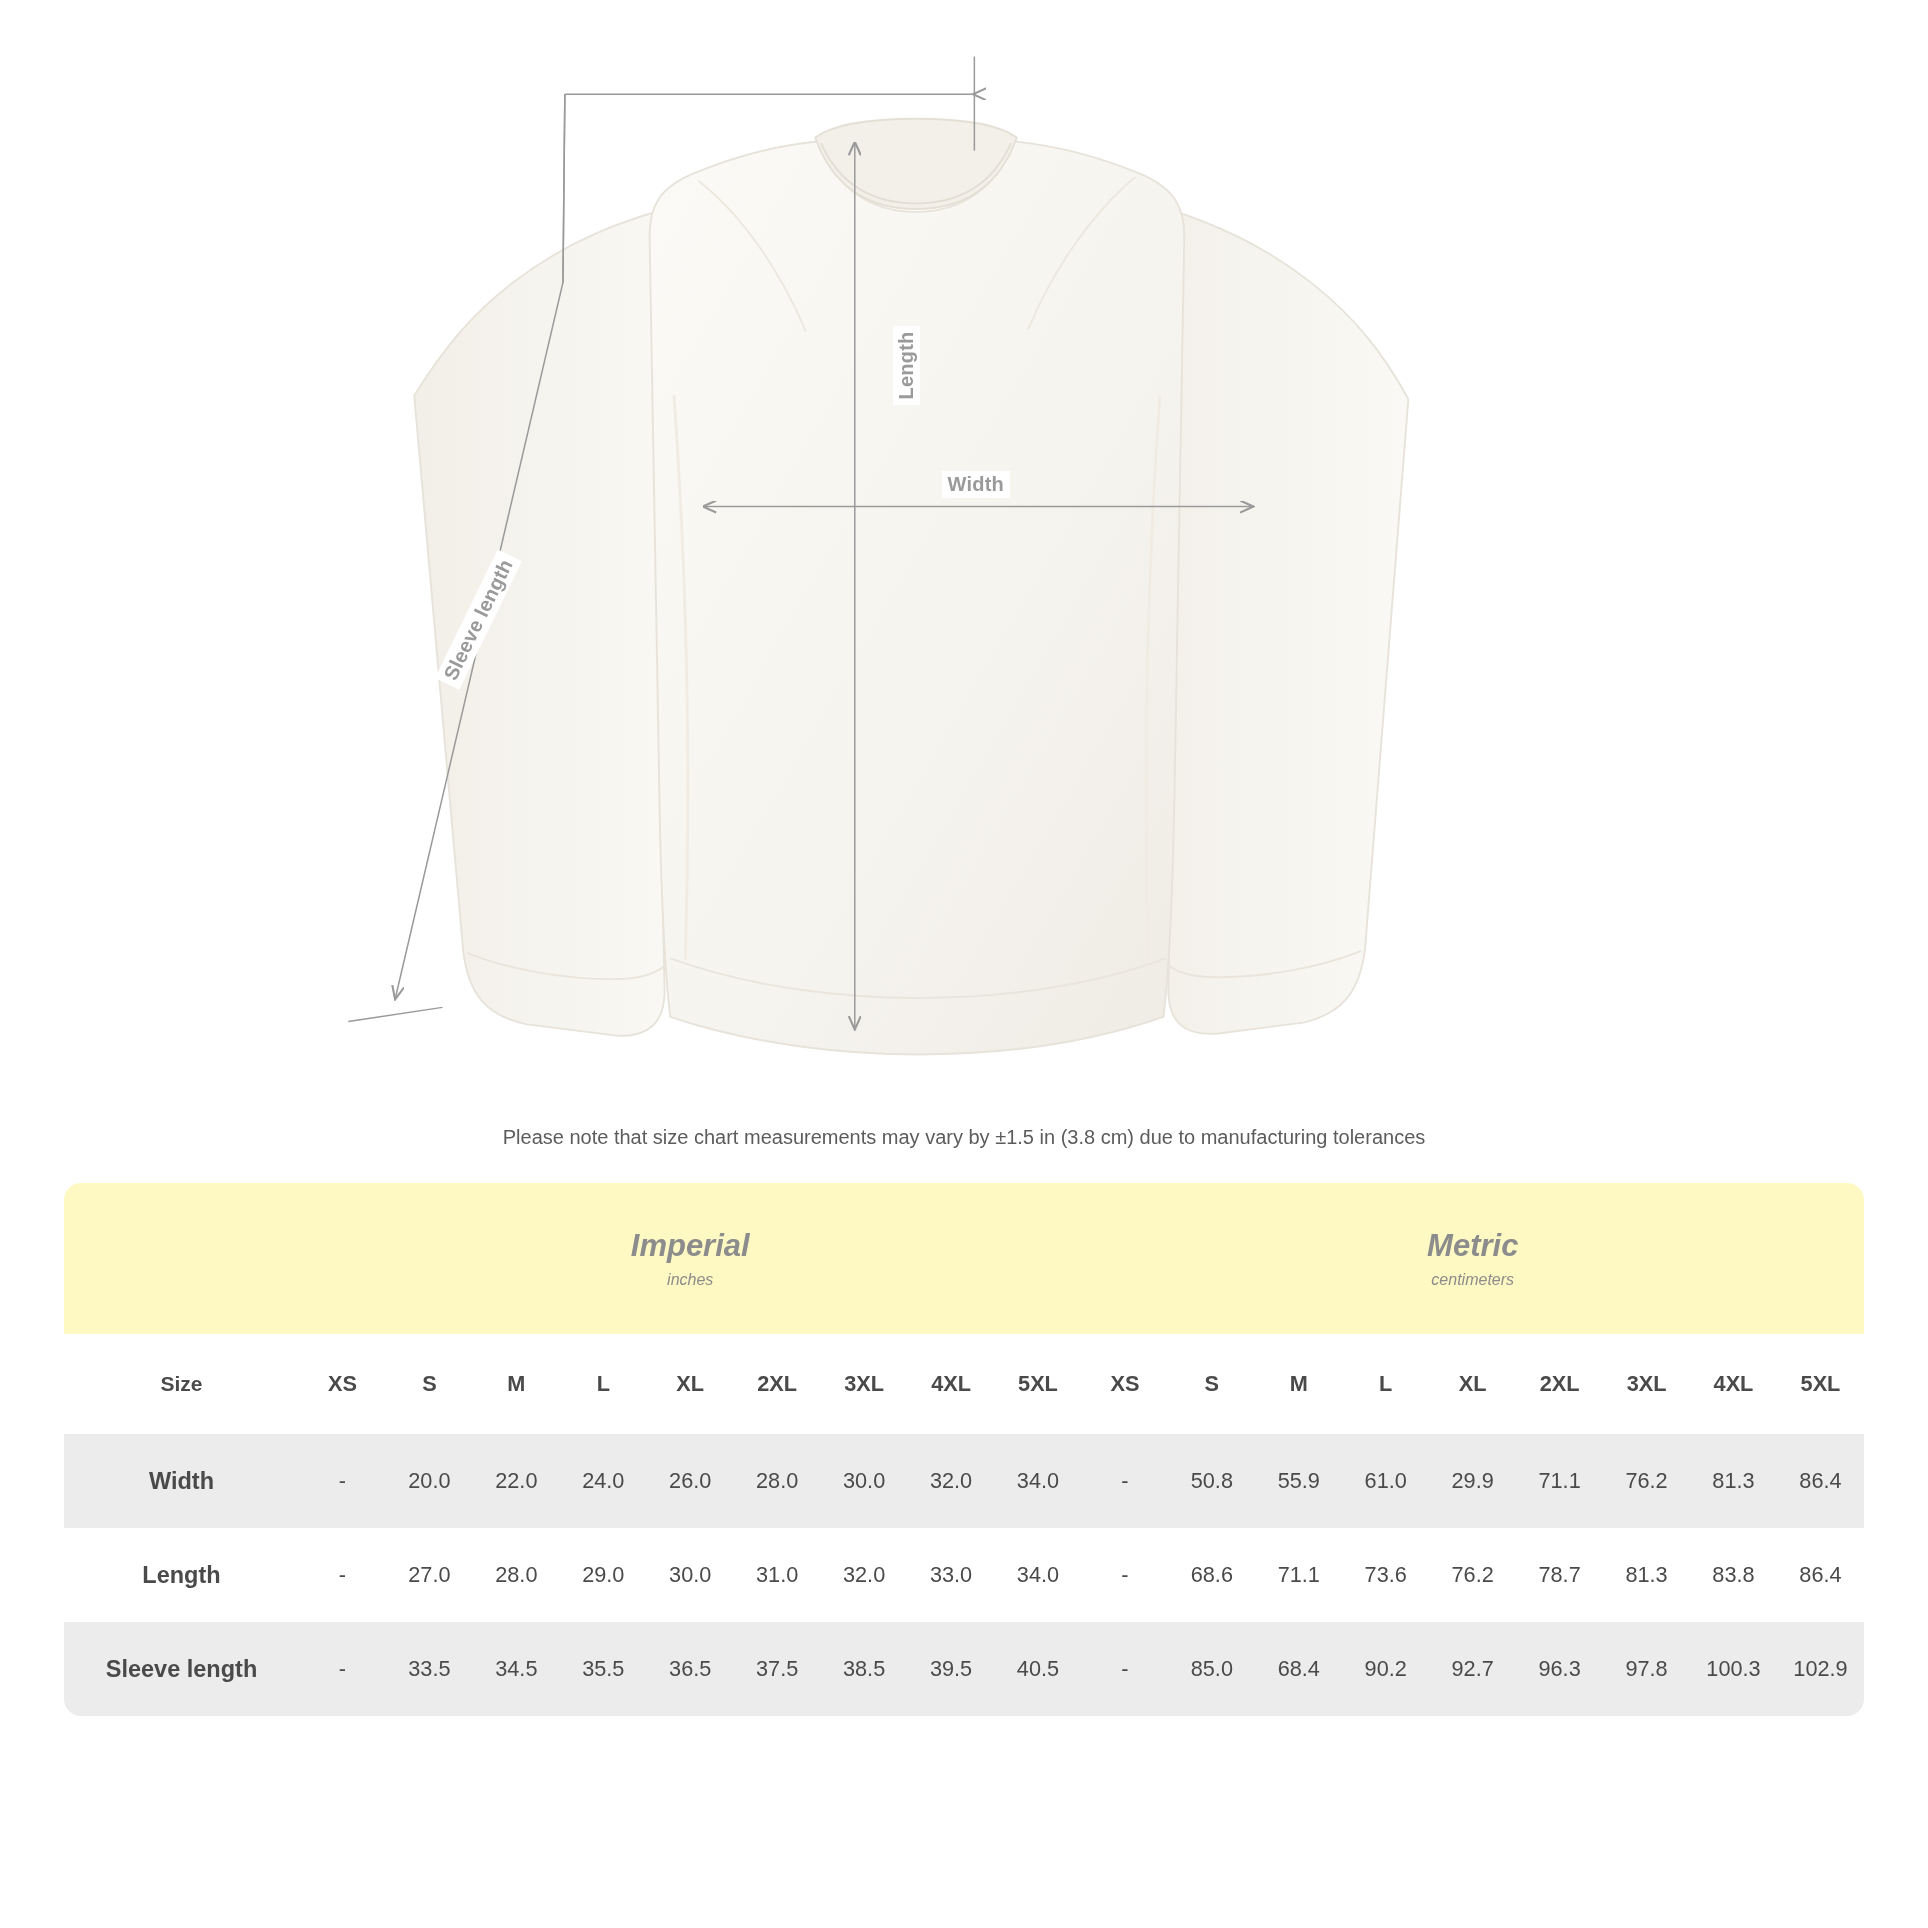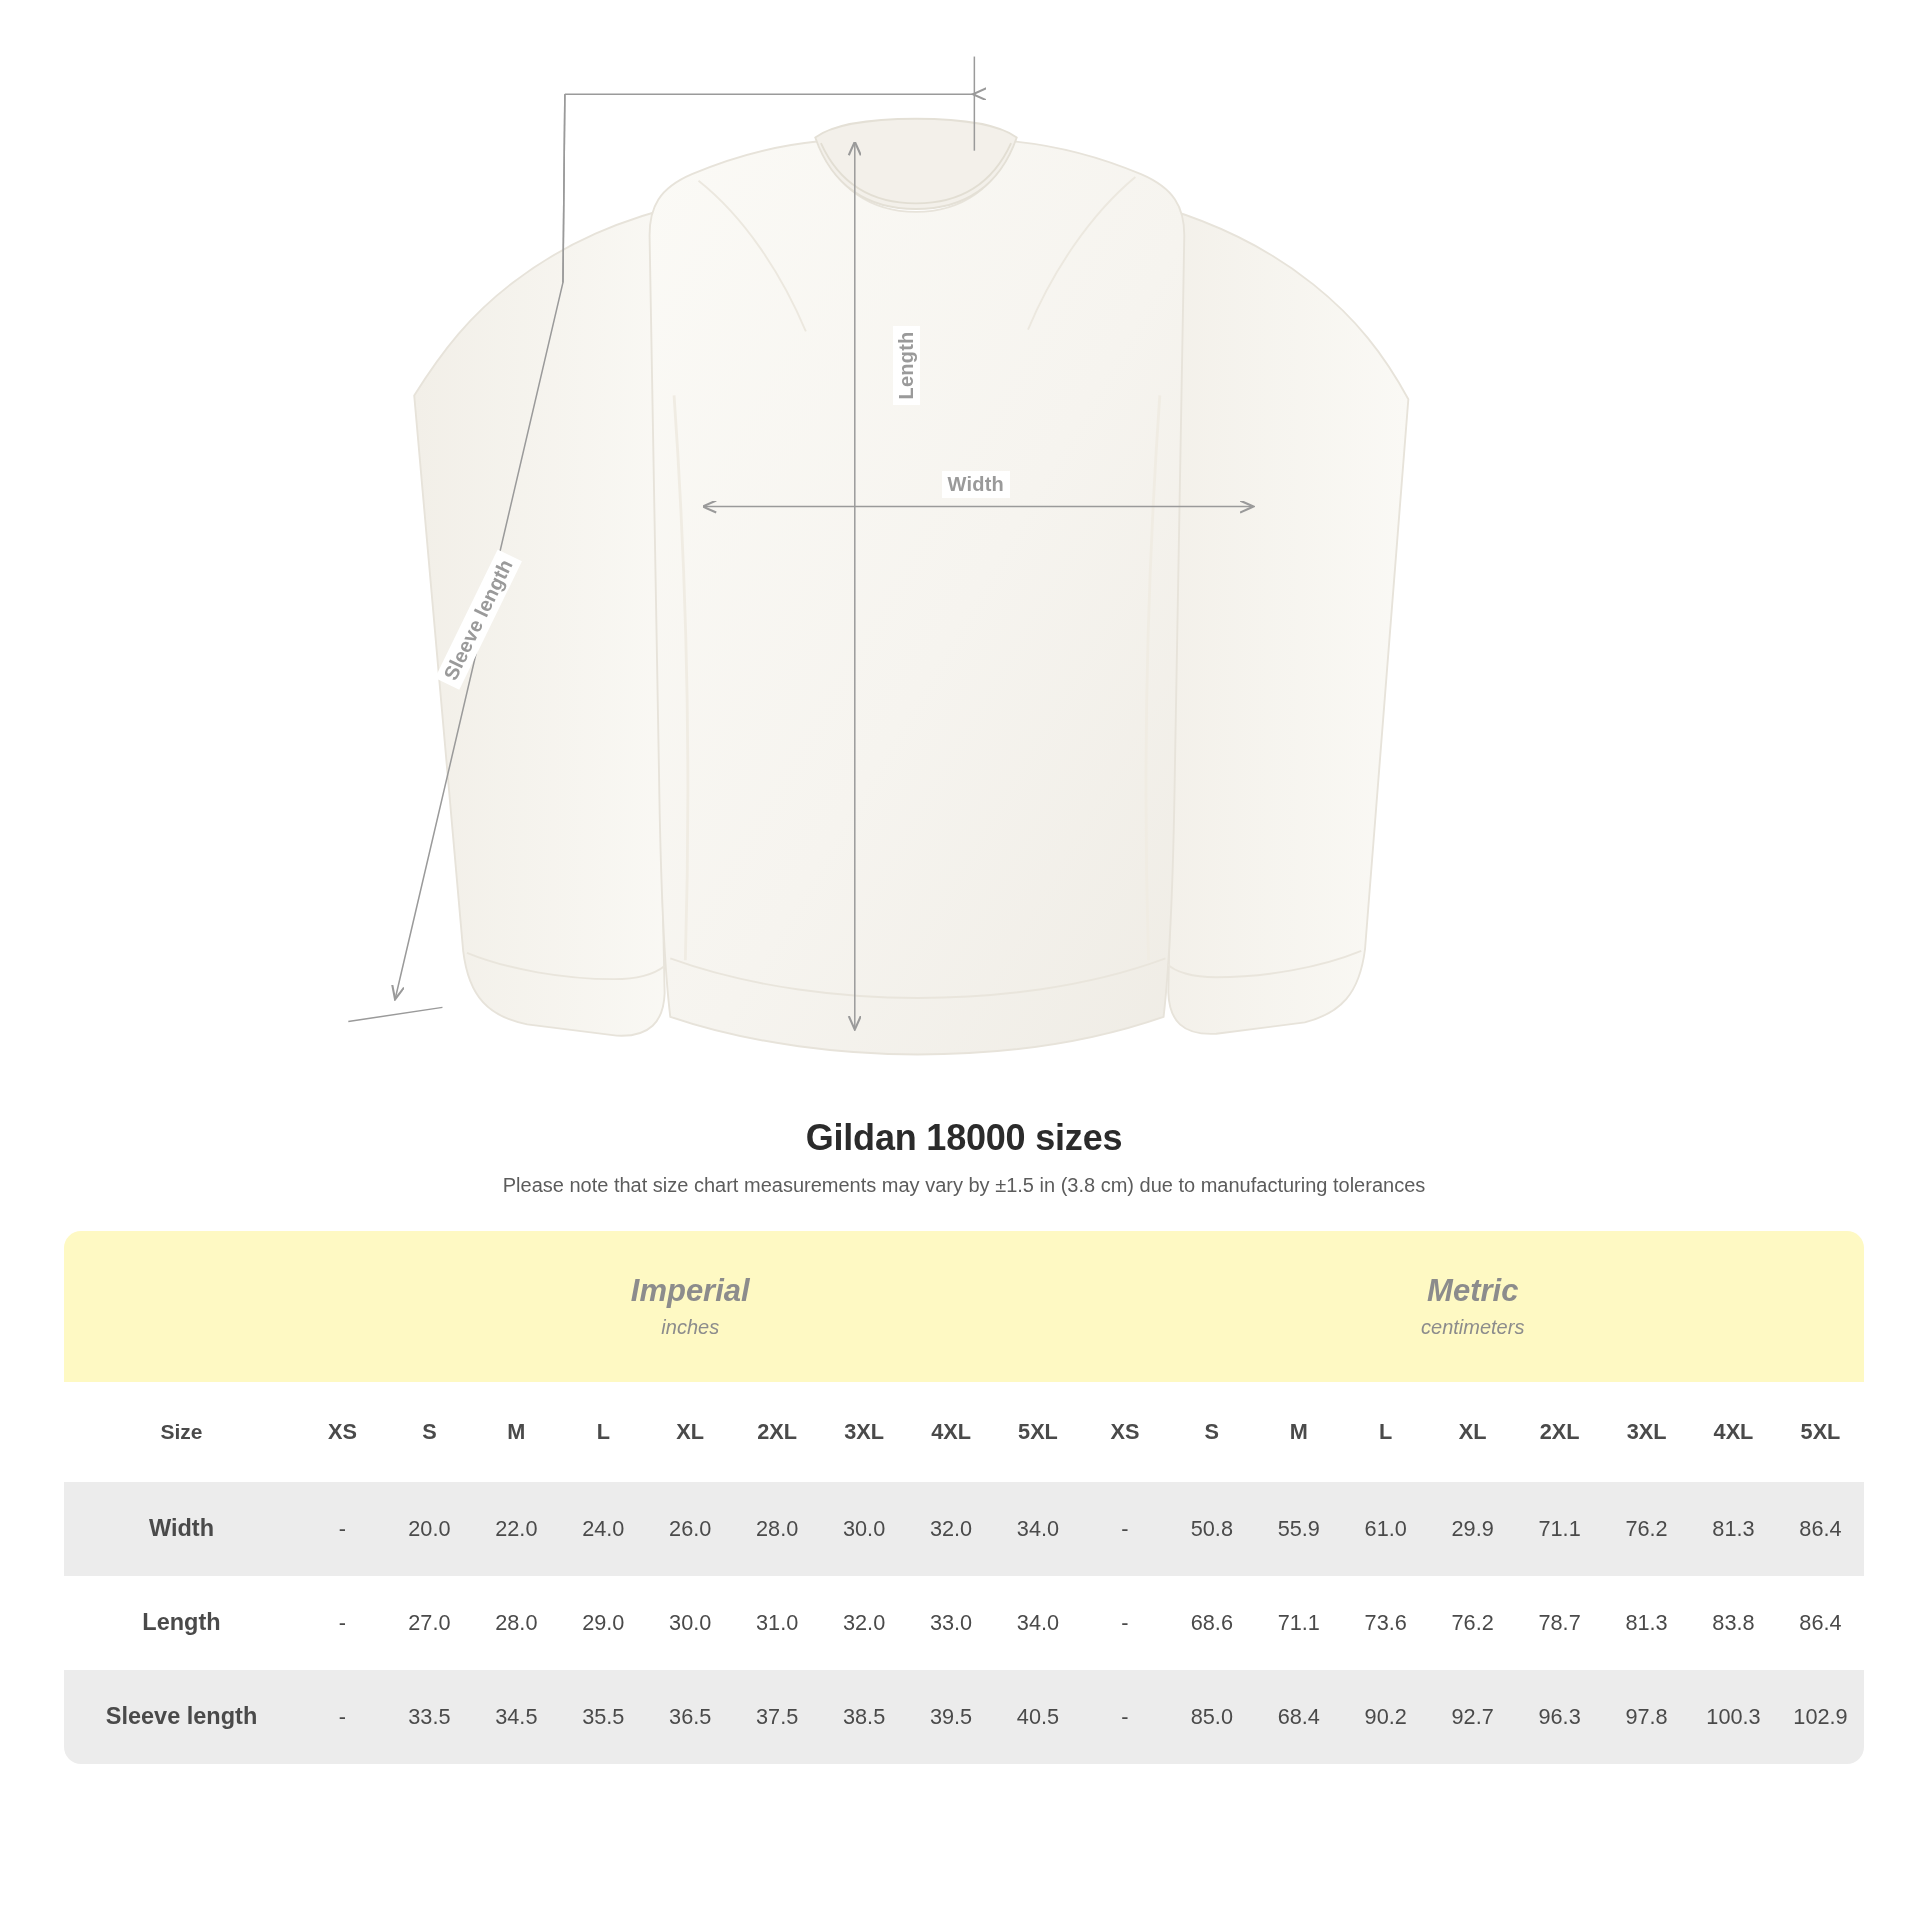"Gildan 18000 sizes" div.chart-title { html: <div>Gildan 18000 sizes</div> -> none }
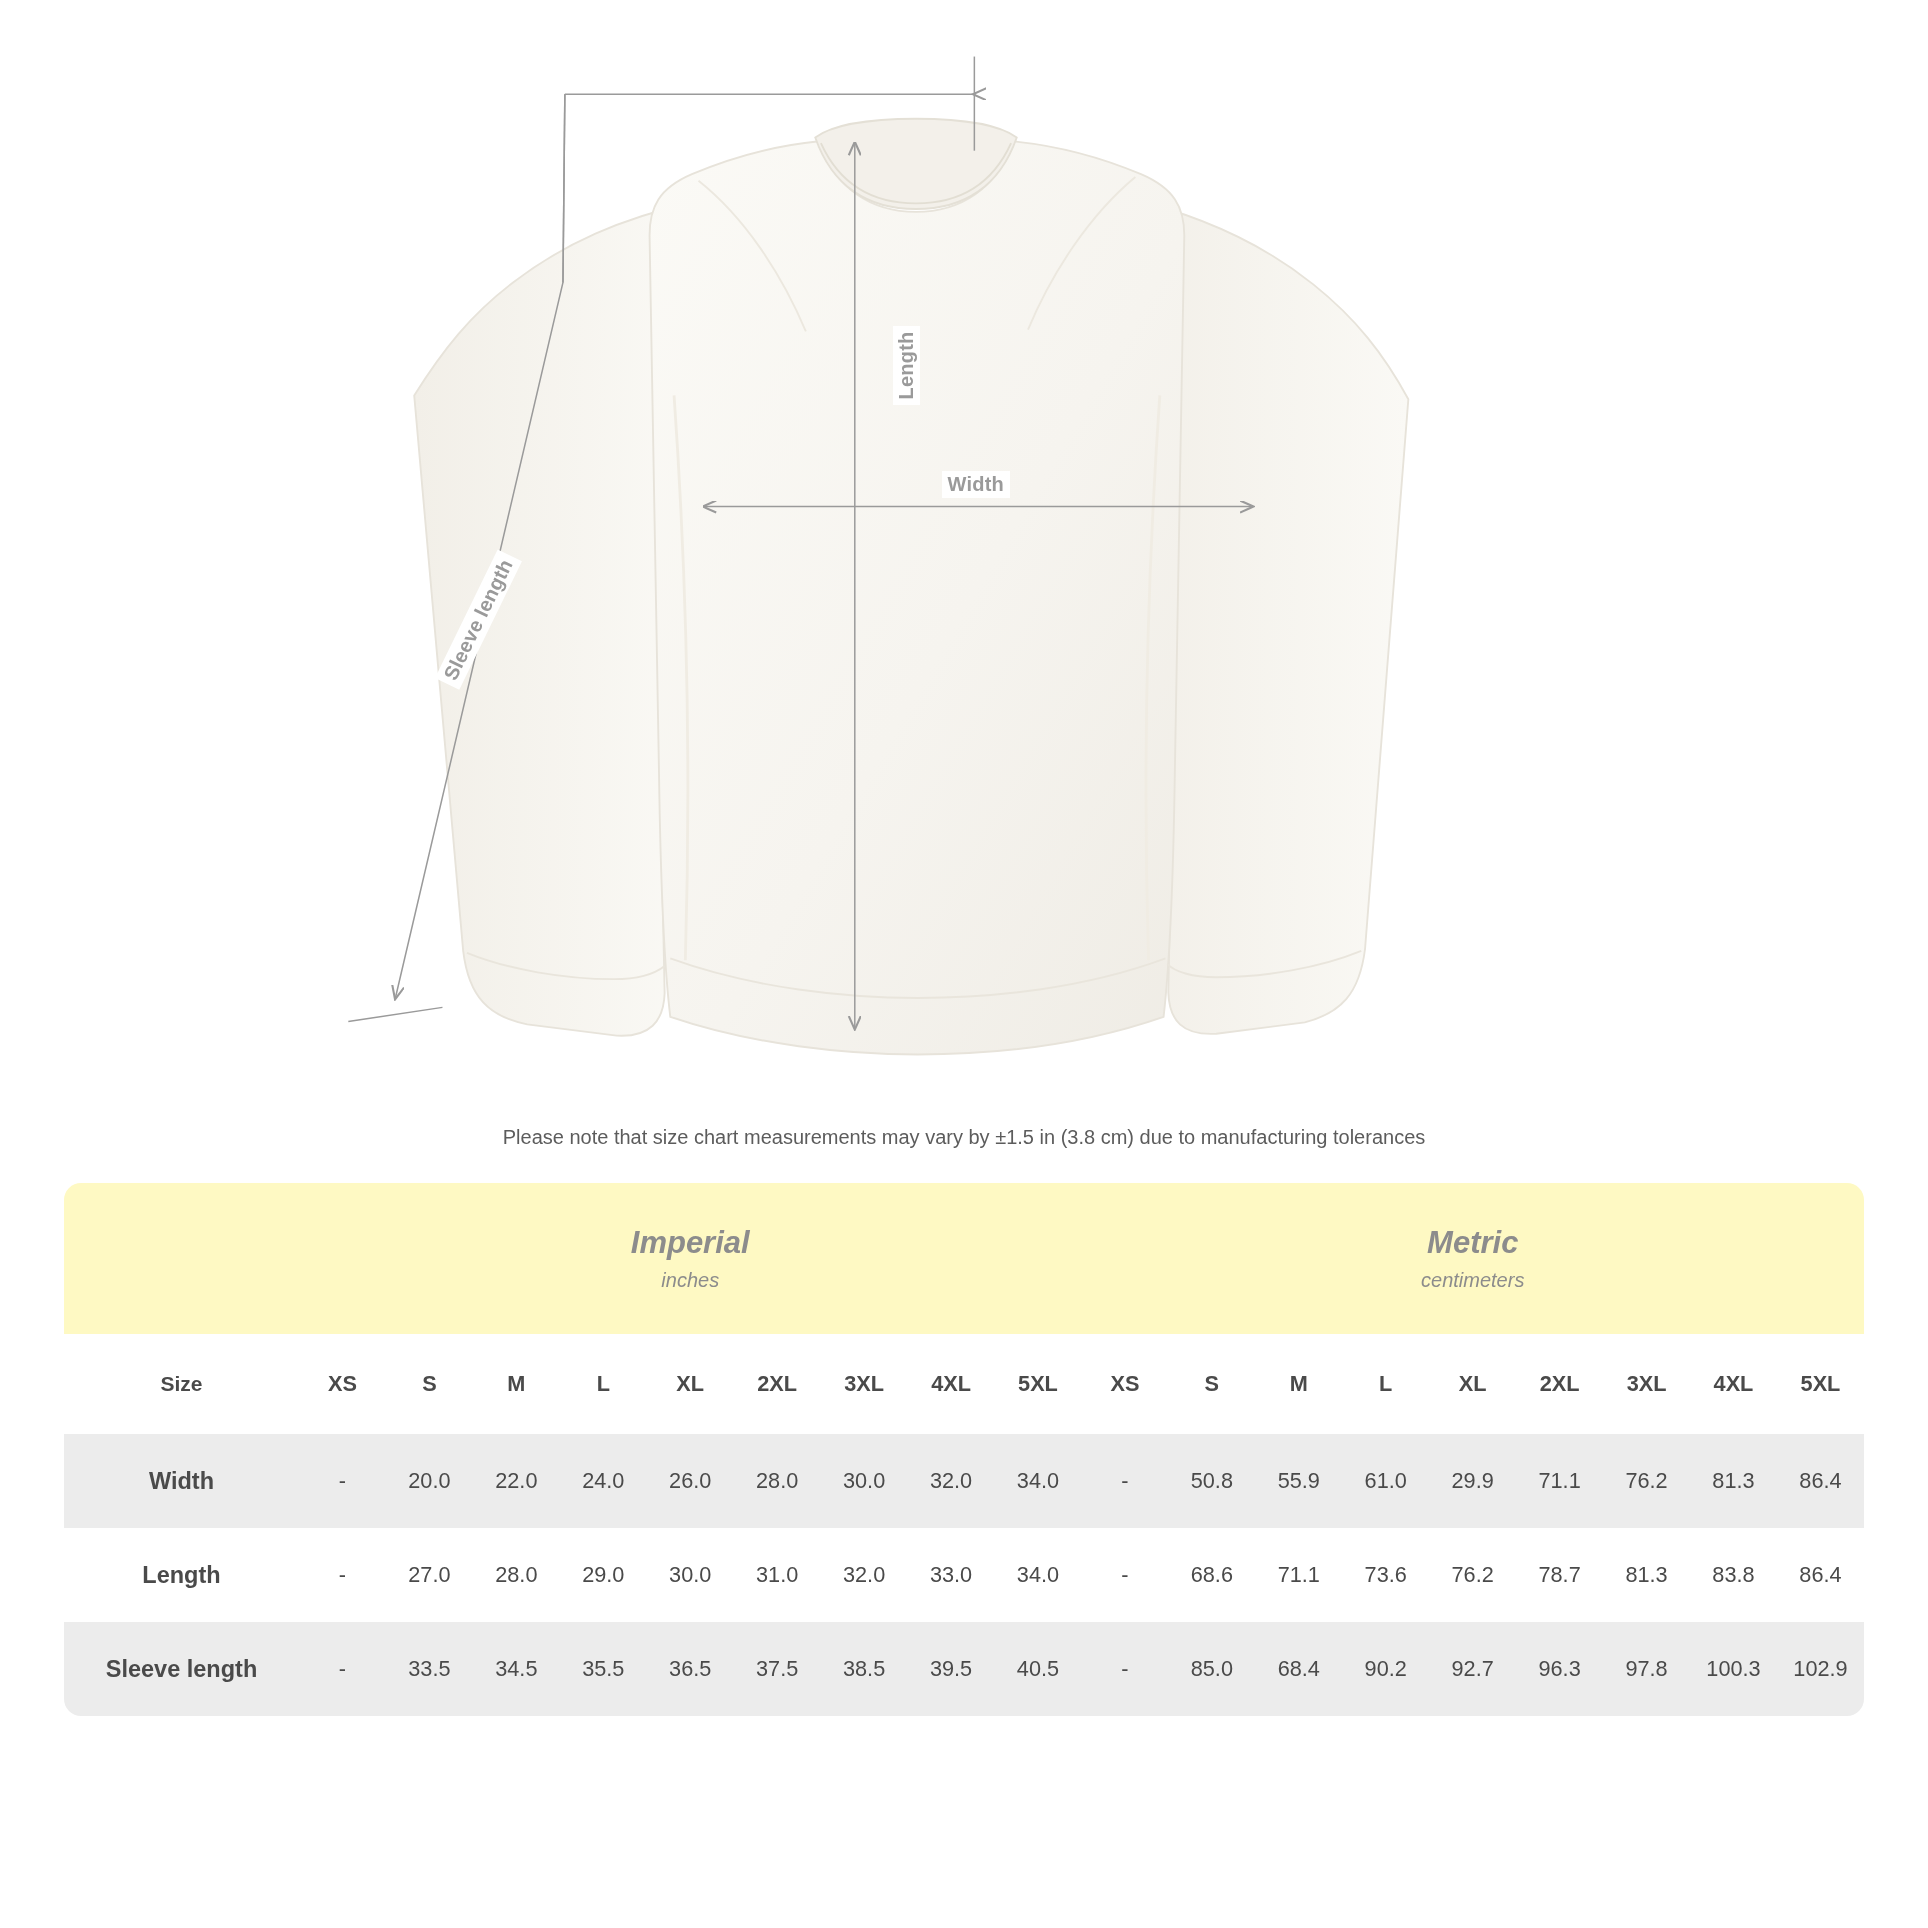"inches" .unit-sub { font-size: 20px -> 16px }
